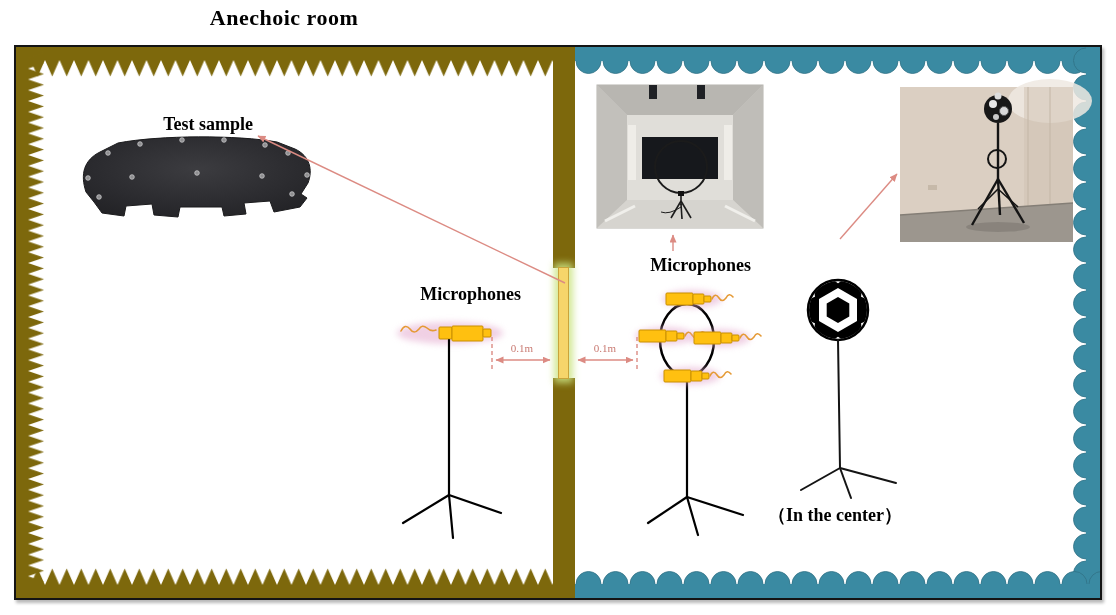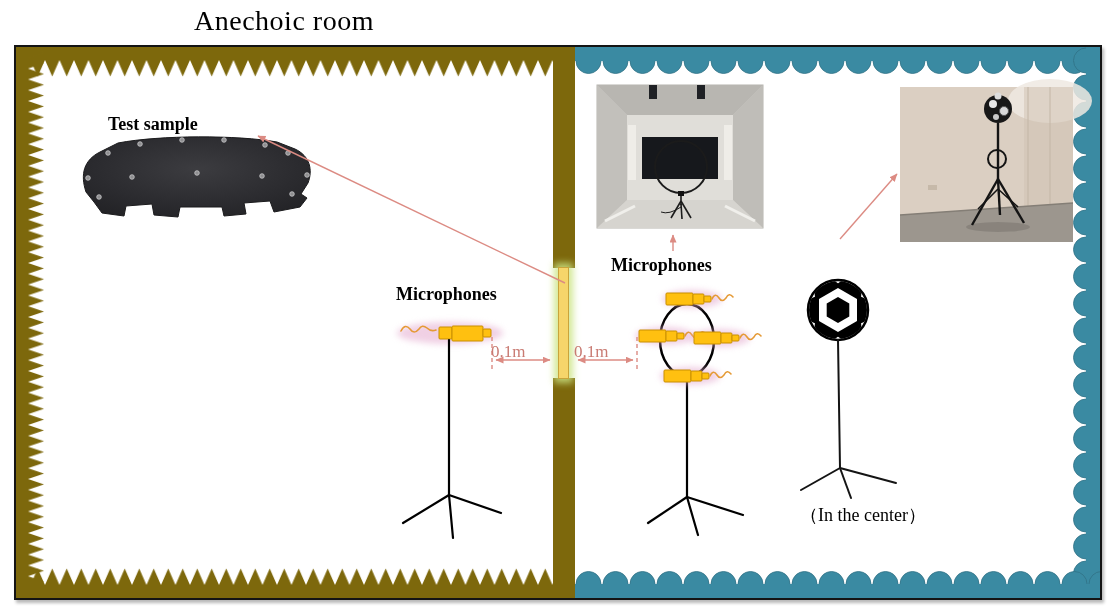"Anechoic room" .title { font-size: 28px -> 22px; font-weight: normal -> bold }
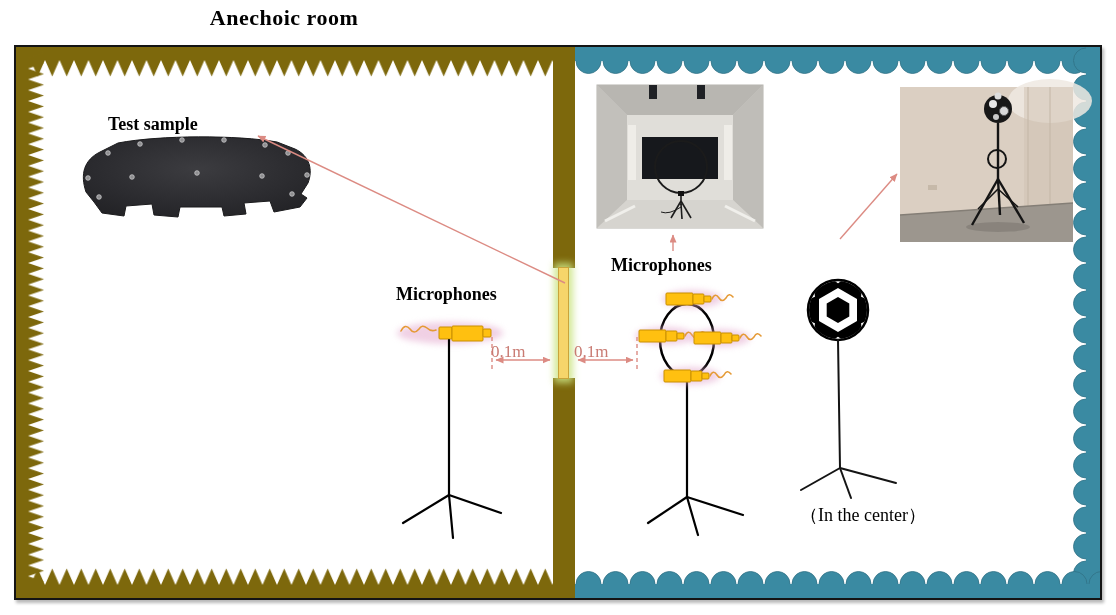"Test sample" .label { text-align: left -> right }
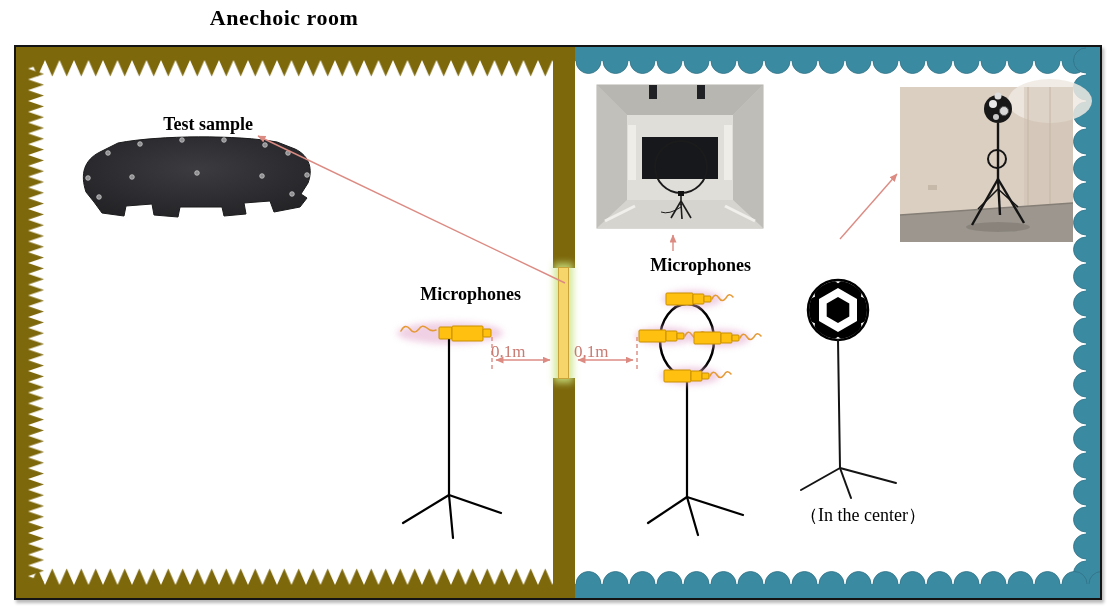"0.1m" .dim { font-size: 17px -> 11px; text-align: left -> center }
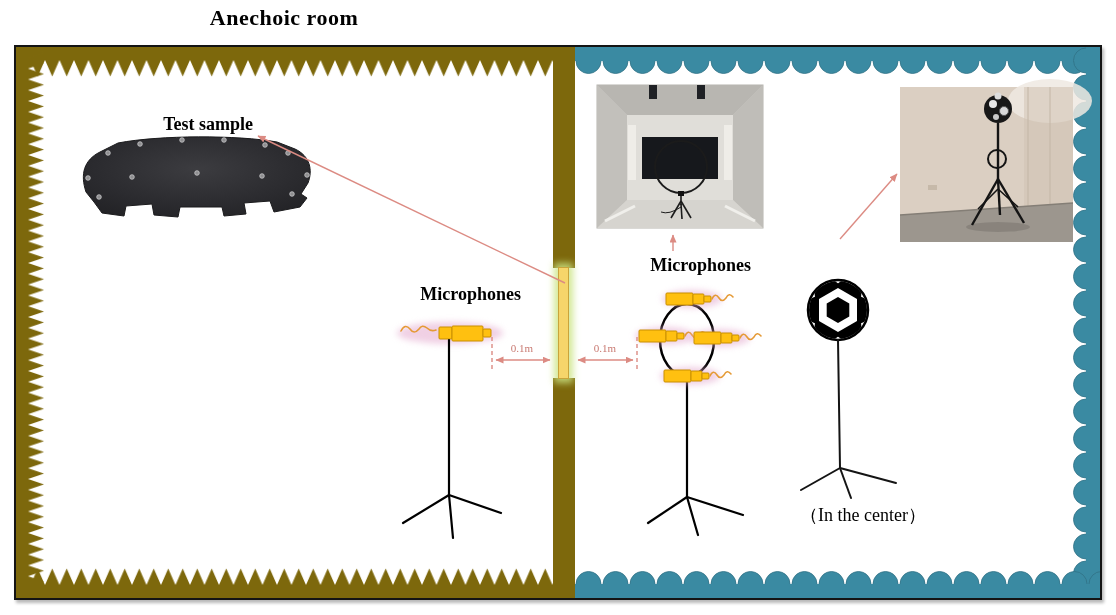"（In the center）" .plain { font-weight: normal -> bold; text-align: right -> left }
